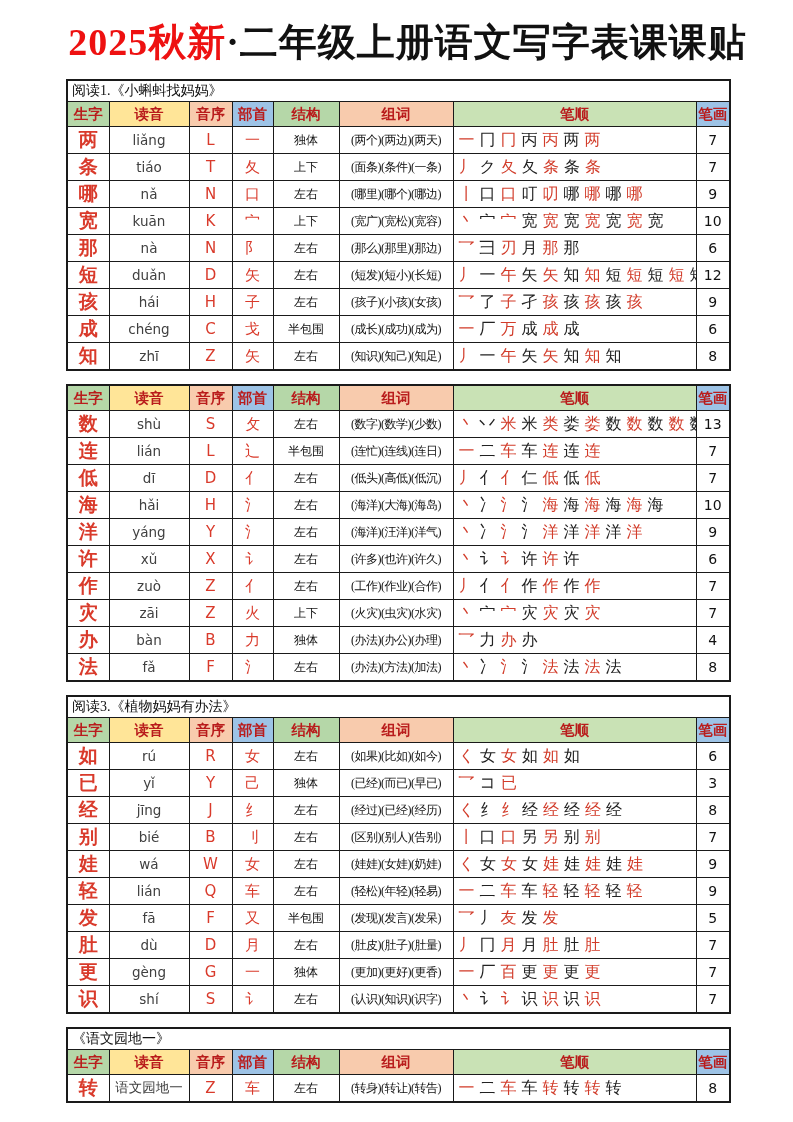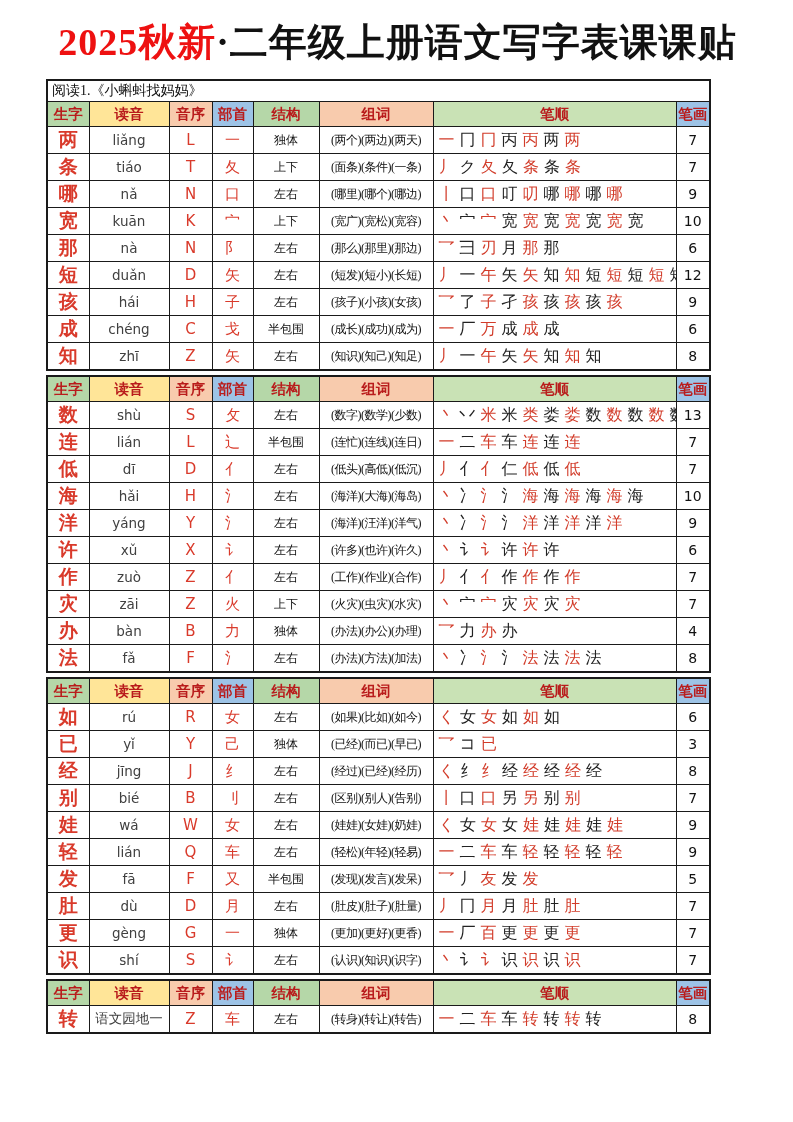"2025秋新·二年级上册语文写字表课课贴" .page { padding: 16px 44px 0 46px -> 16px 44px 0 66px }
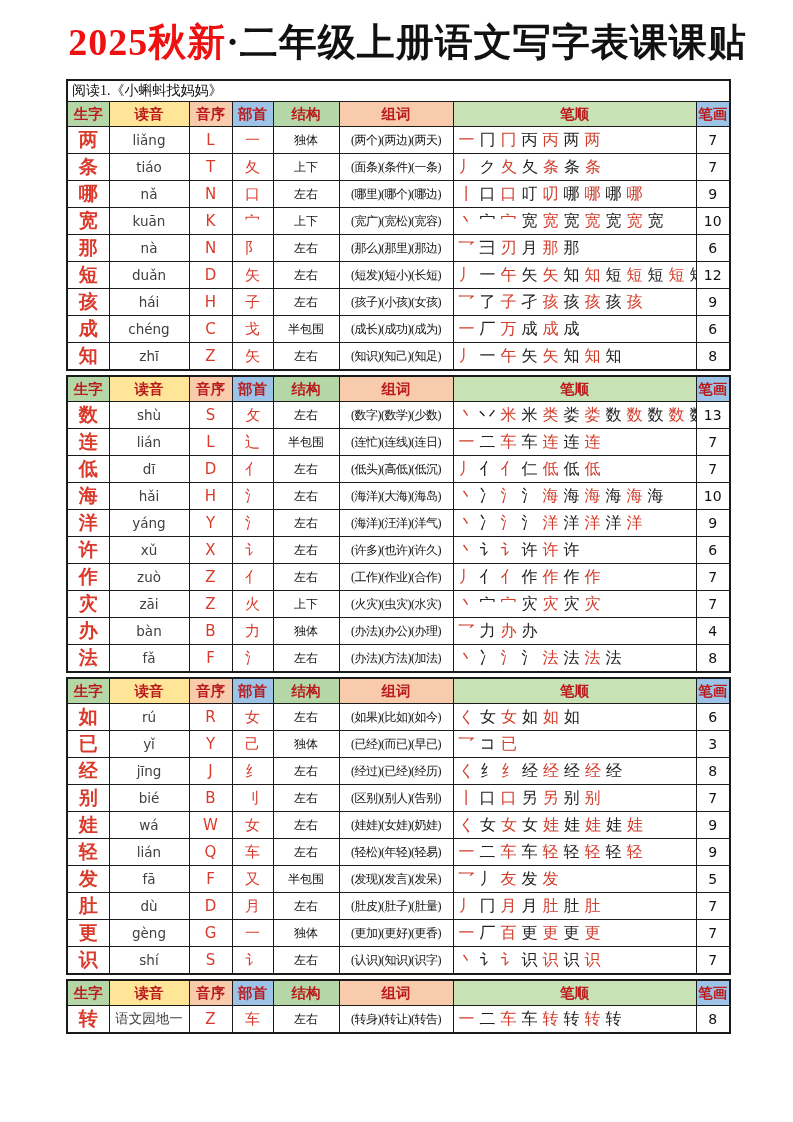"阅读1.《小蝌蚪找妈妈》" table.ws { margin-bottom: 4px -> 13px }
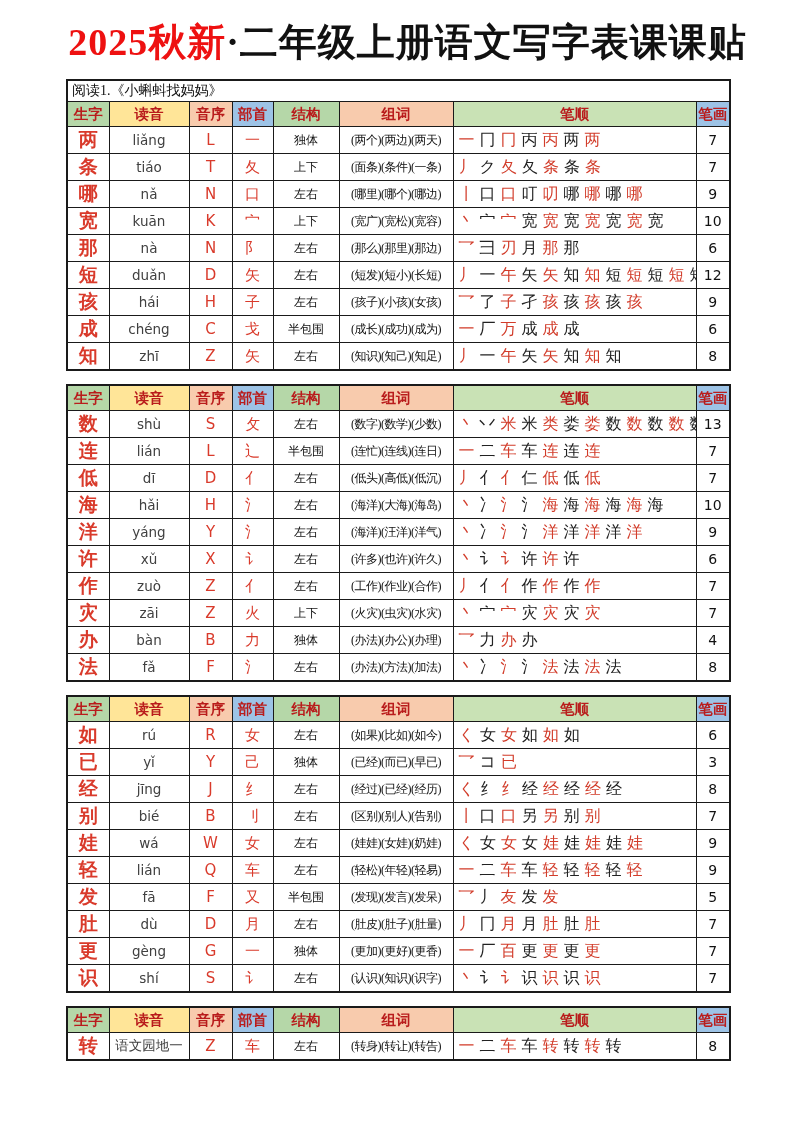"阅读3.《植物妈妈有办法》" tr { html: none -> <tr> <td>阅读3.《植物妈妈有办法》</td> </tr> }
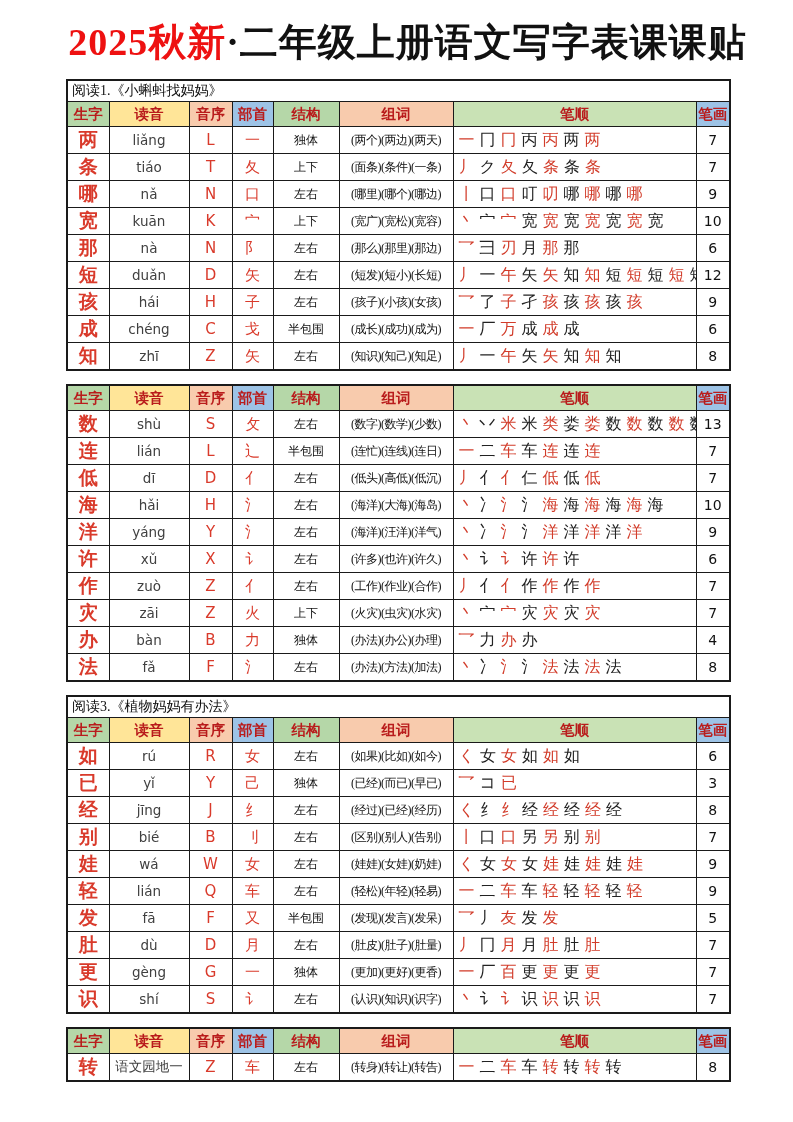"《语文园地一》" tr { html: none -> <tr> <td>《语文园地一》</td> </tr> }
